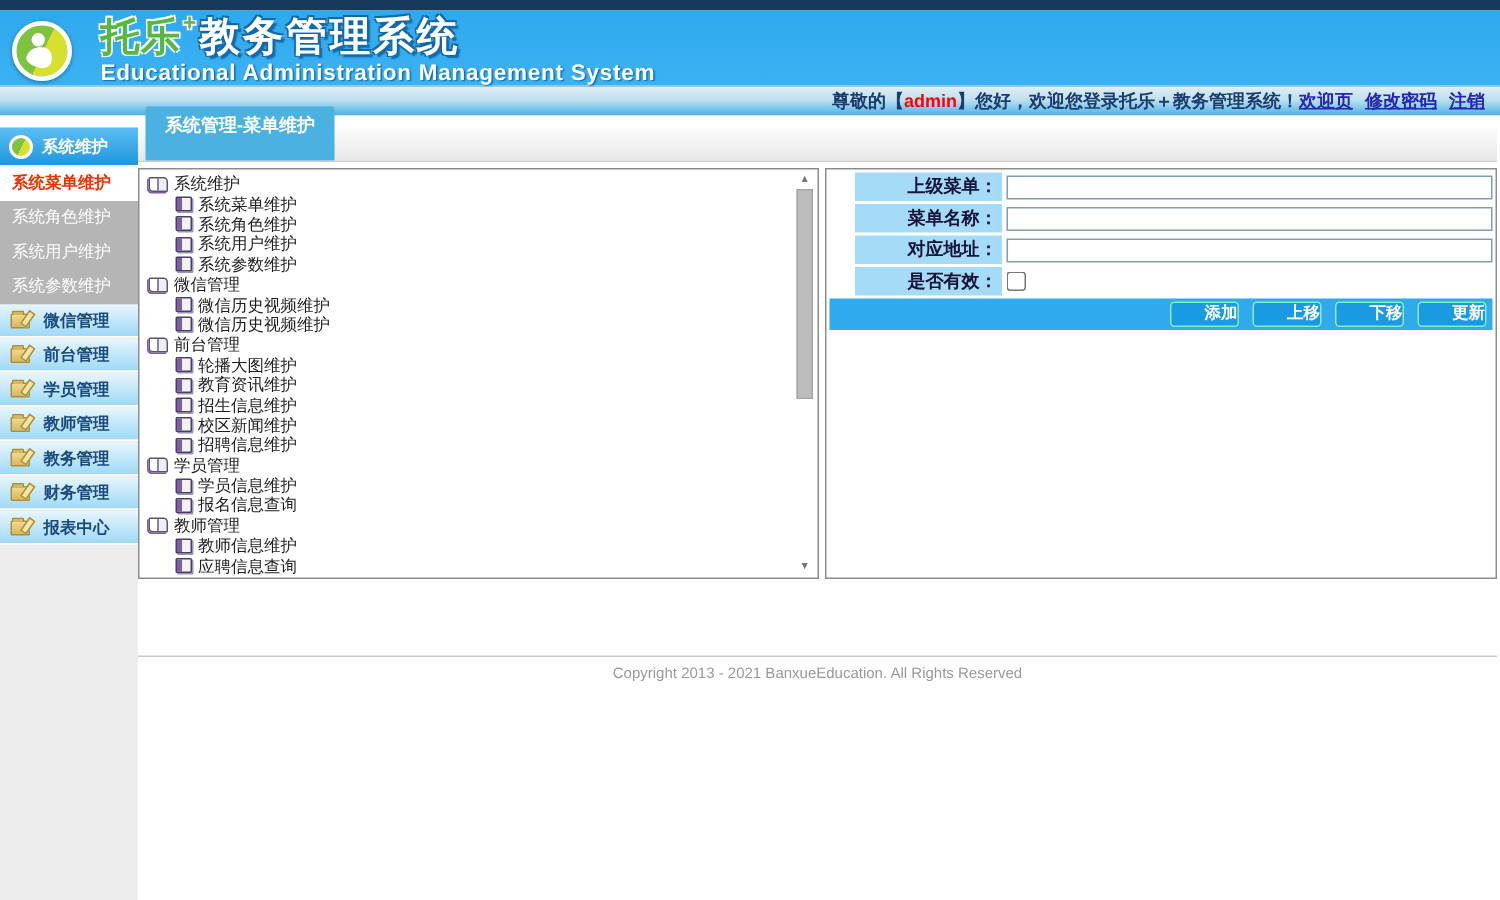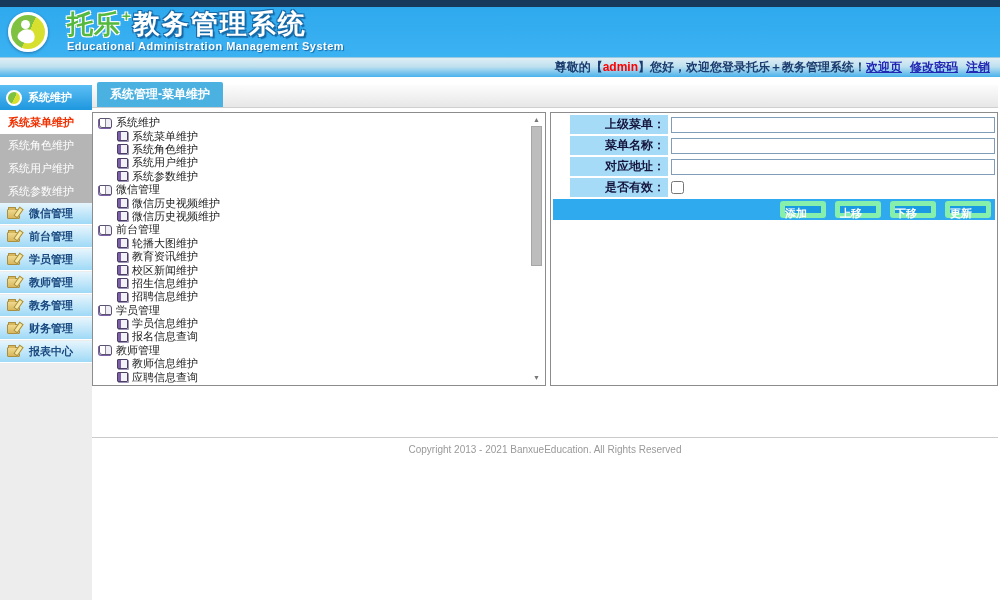"Educational Administration Management" .brand-sub { font-size: 11px -> 15px }
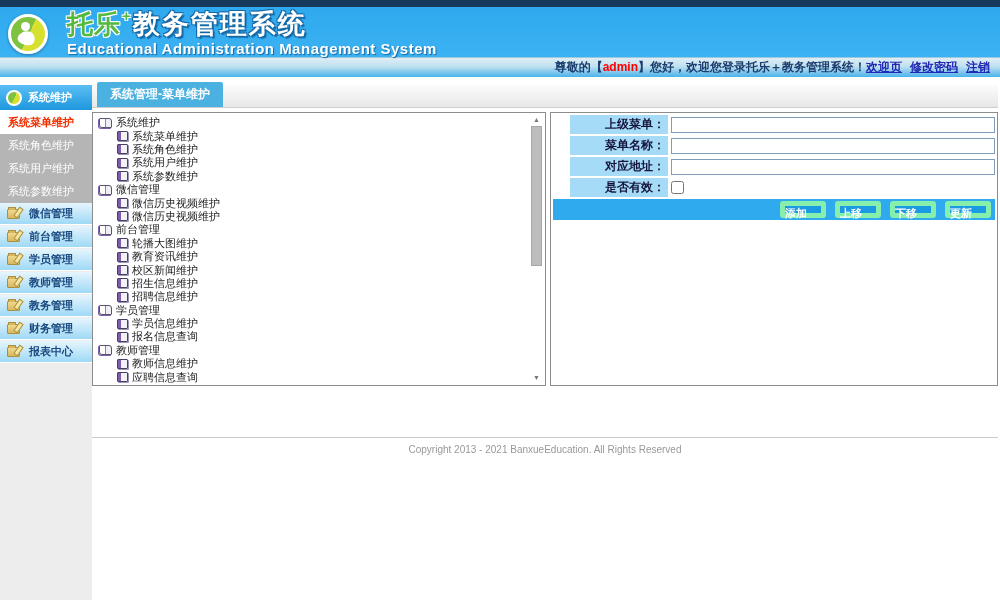"系统管理-菜单维护" .tab-active { padding: 4px 13px 4px 13px -> 4px 13px 15px 13px }
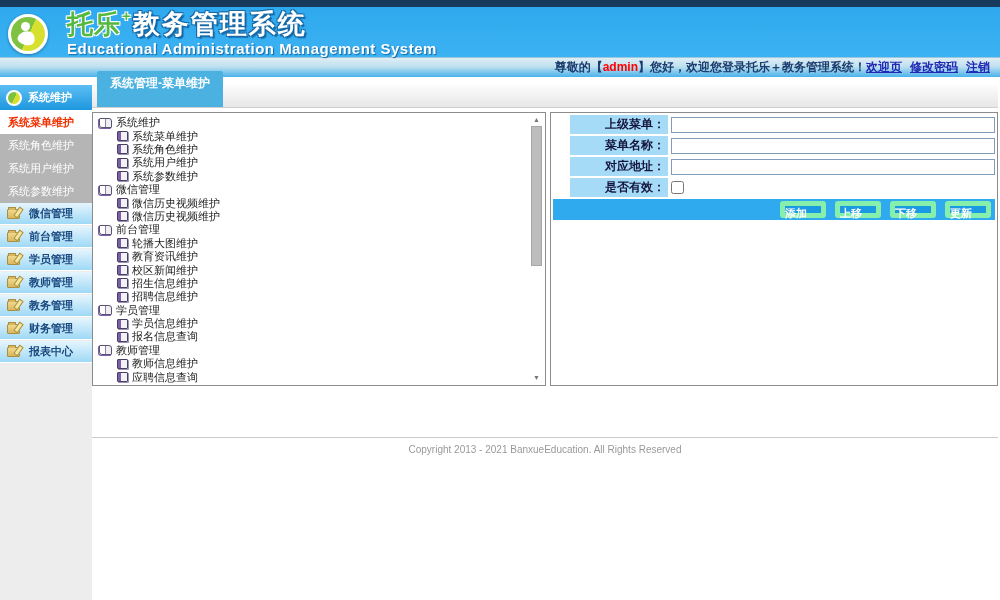"添加" .btn { border: 5px solid #86efac -> 1px solid #86efac; text-align: left -> right }
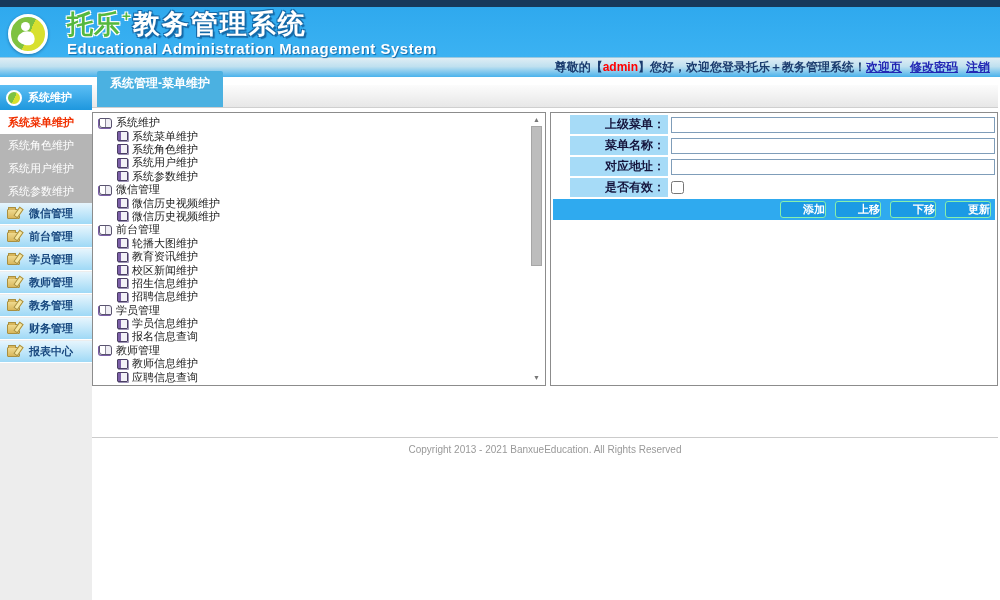"校区新闻维护" div.tree-row { order: before "招生信息维护" -> after "招生信息维护" }
